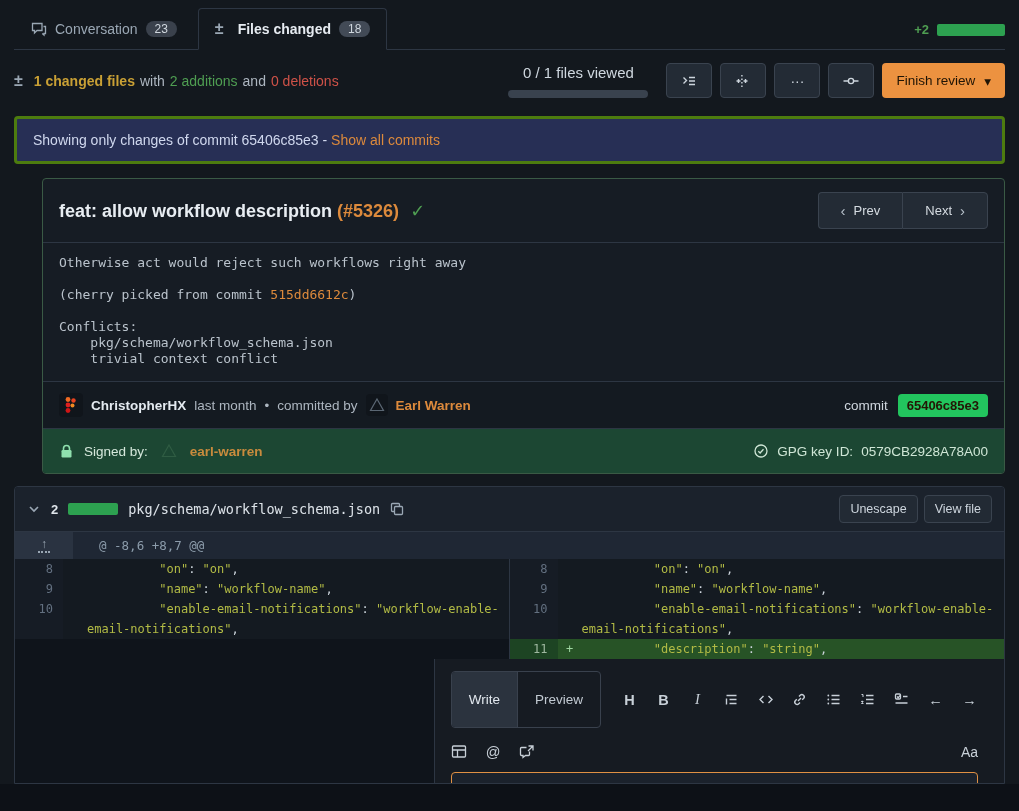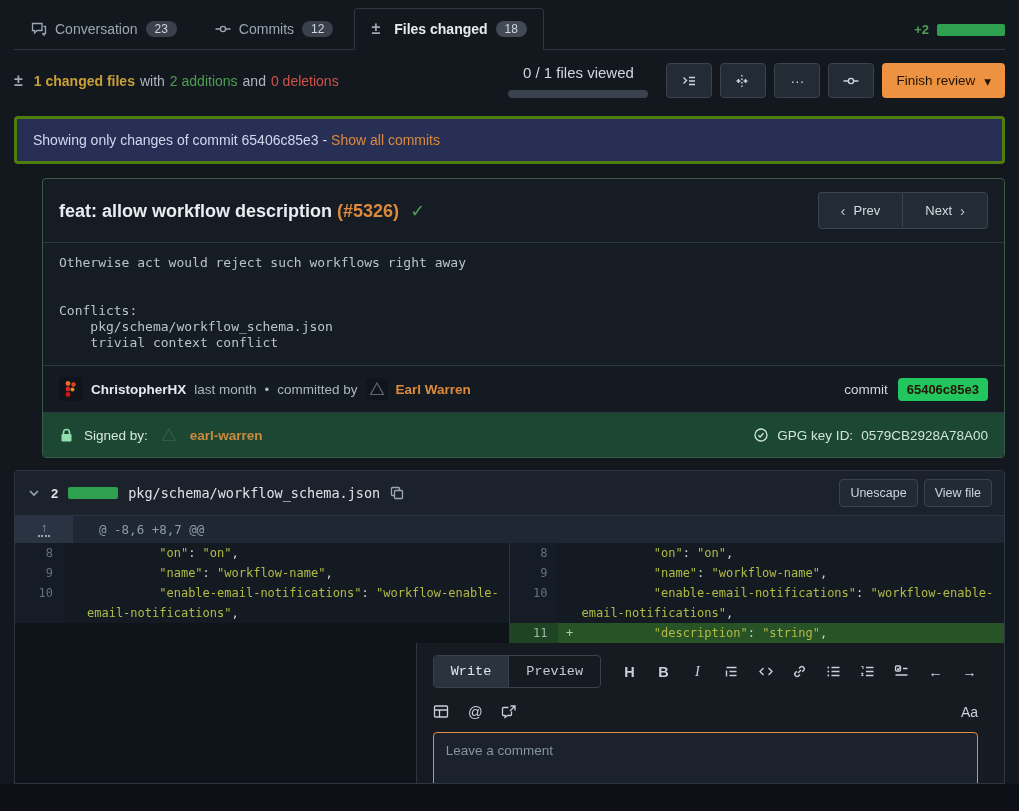"Commits" a.tab { html: <a> <span> <svg> <circle></circle> <path></path> </svg> </span> <span>Commits</span> <span>12</span> </a> -> none }
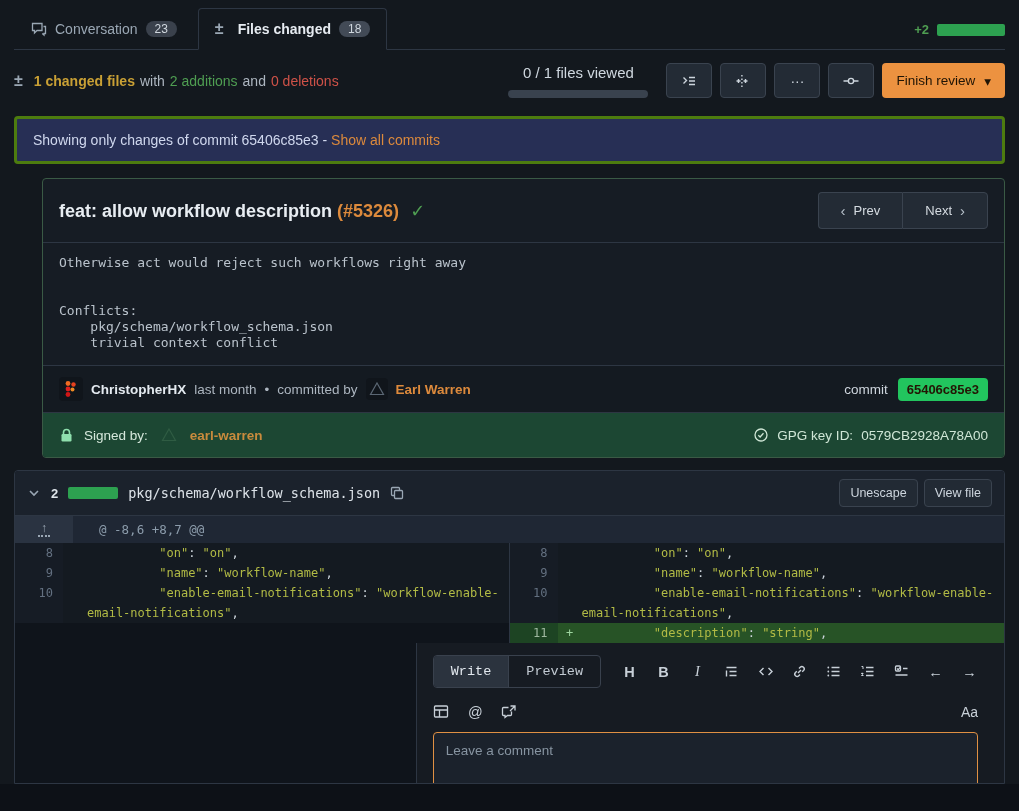"(cherry picked from commit 515dd6612c)" div.mline { html: none -> <div><span>(cherry picked from commit </span><a>515dd6612c</a><span>)</span></div> }
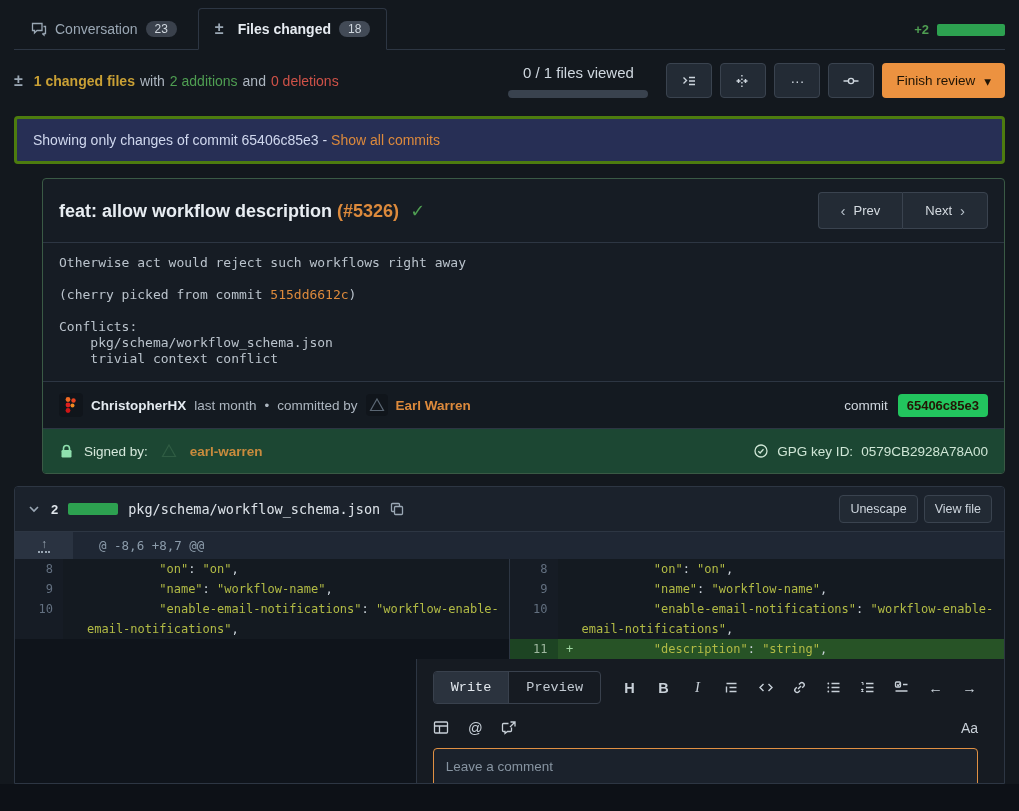"Write" .seg-btn { font-family: Liberation Mono, monospace -> Liberation Sans, sans-serif; padding: 8px 17px -> 20px 17px }
